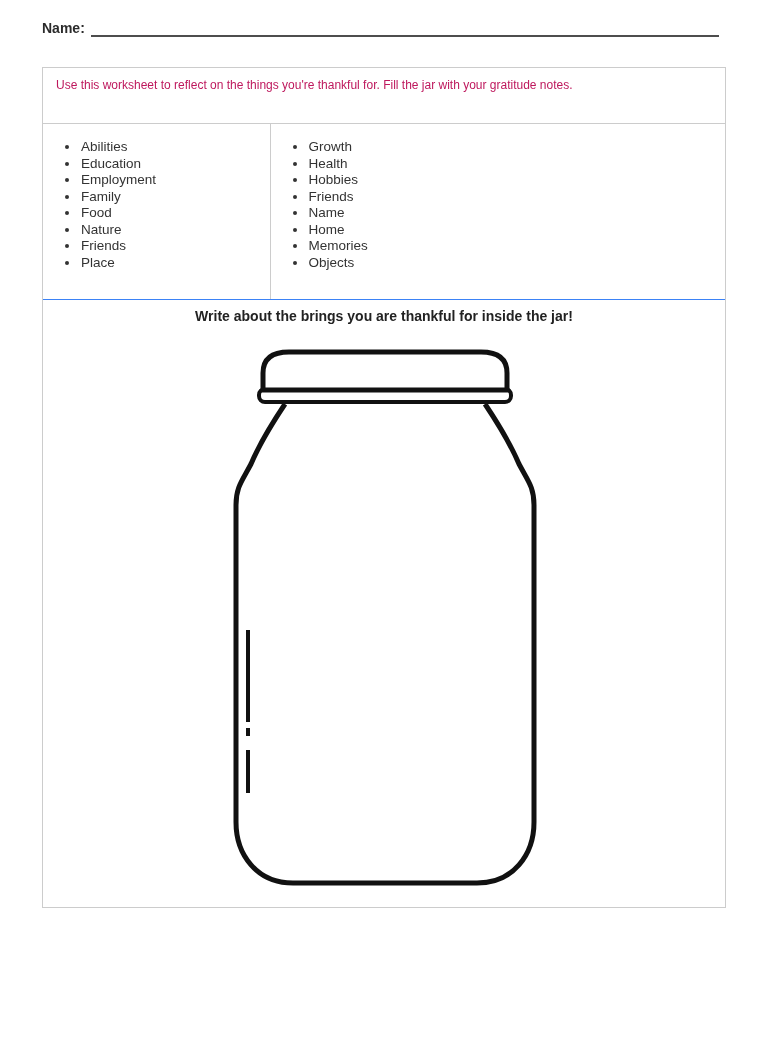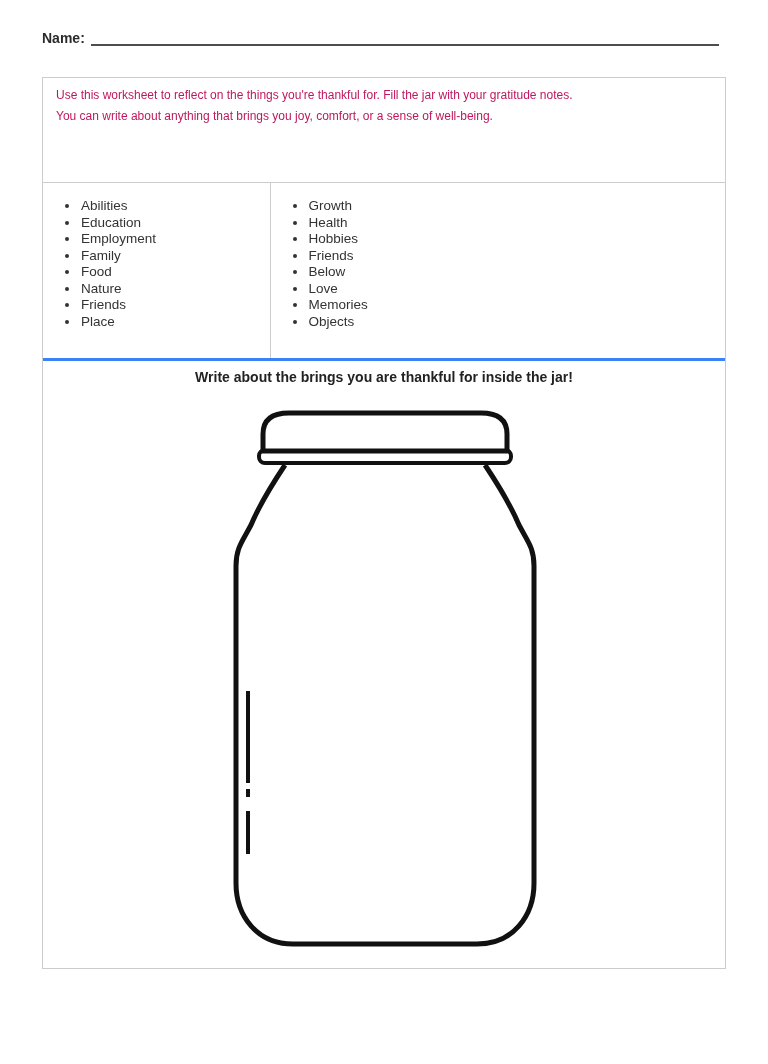"Name:" .name-row { align-items: flex-start -> center; margin-top: 30px -> 20px }
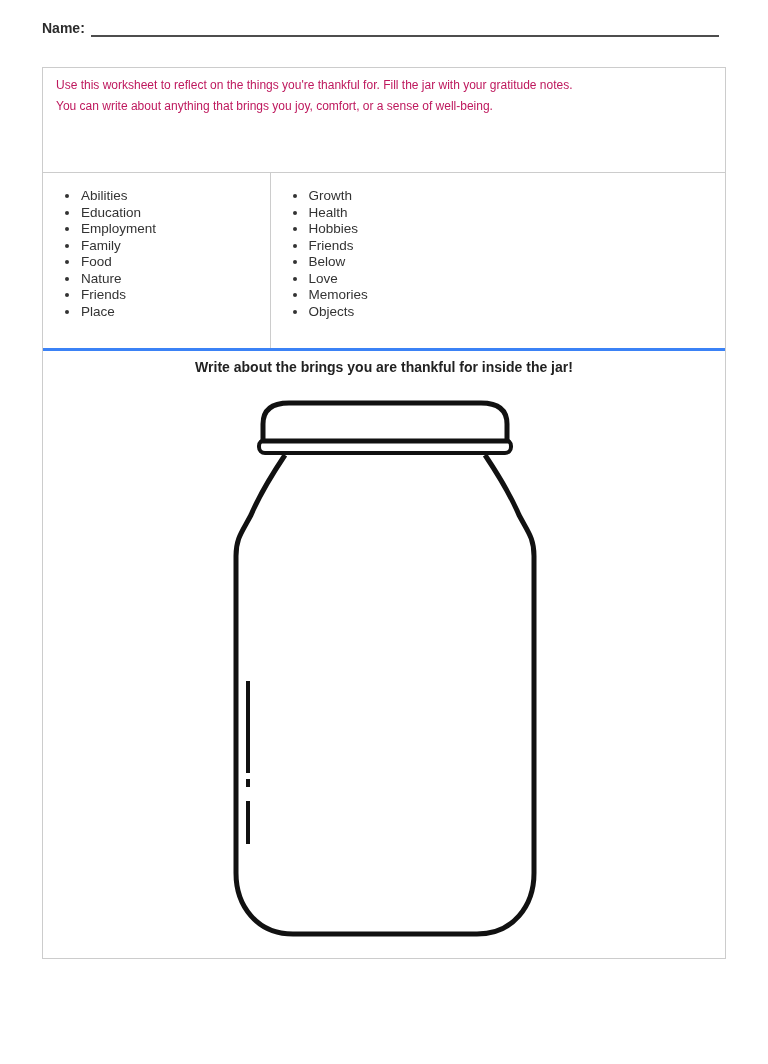"You can write about anything" div.intro-line { html: <div>You can write about anything that brings you joy, comfort, or a sense of well-being.</div> -> none }
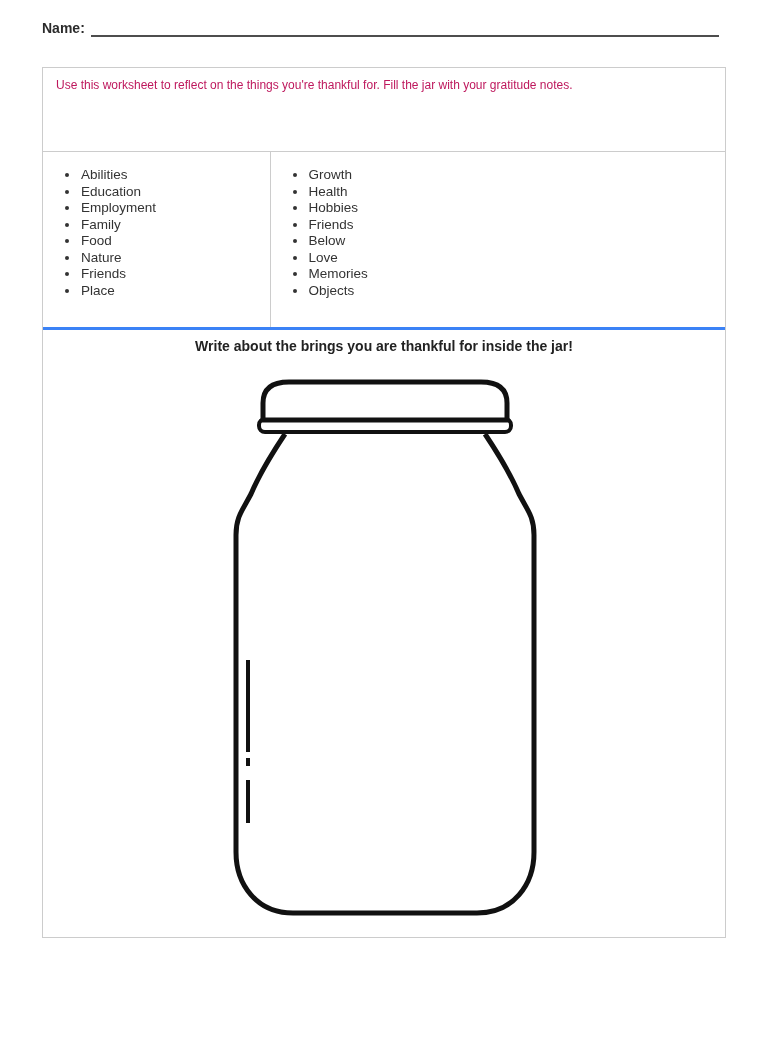"Abilities" .columns-section { border-bottom: 3px solid #3b82f6 -> 1px solid #3b82f6; margin-top: 28px -> none }
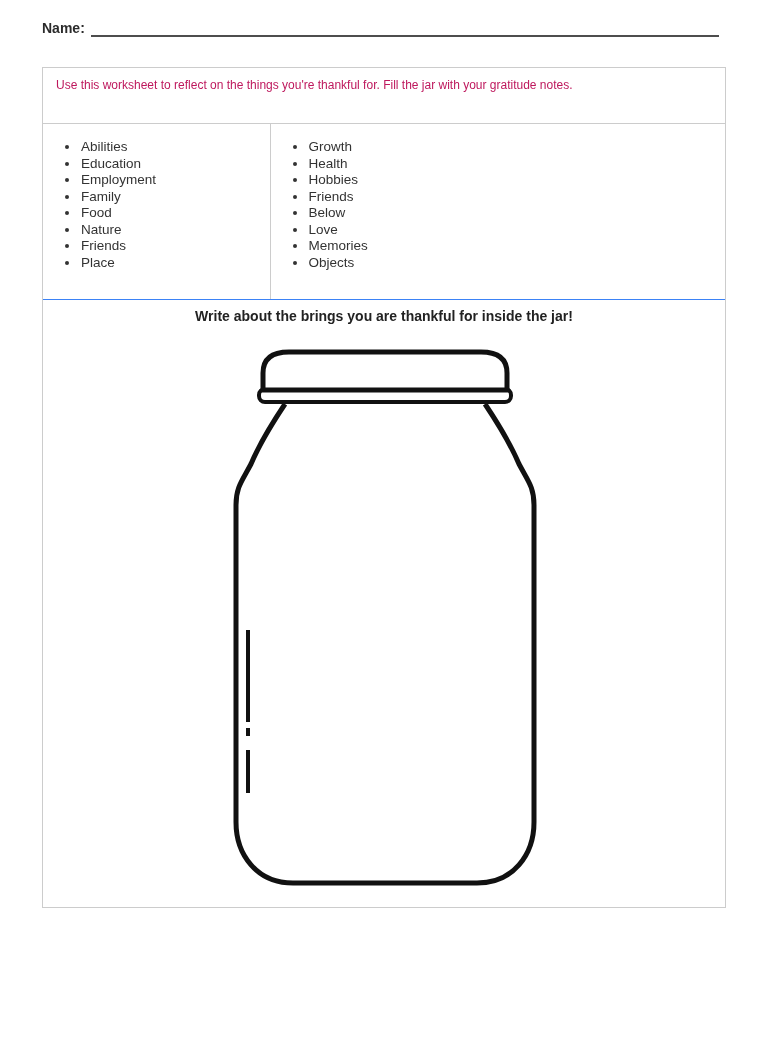"Below" li { text: Below -> Name }
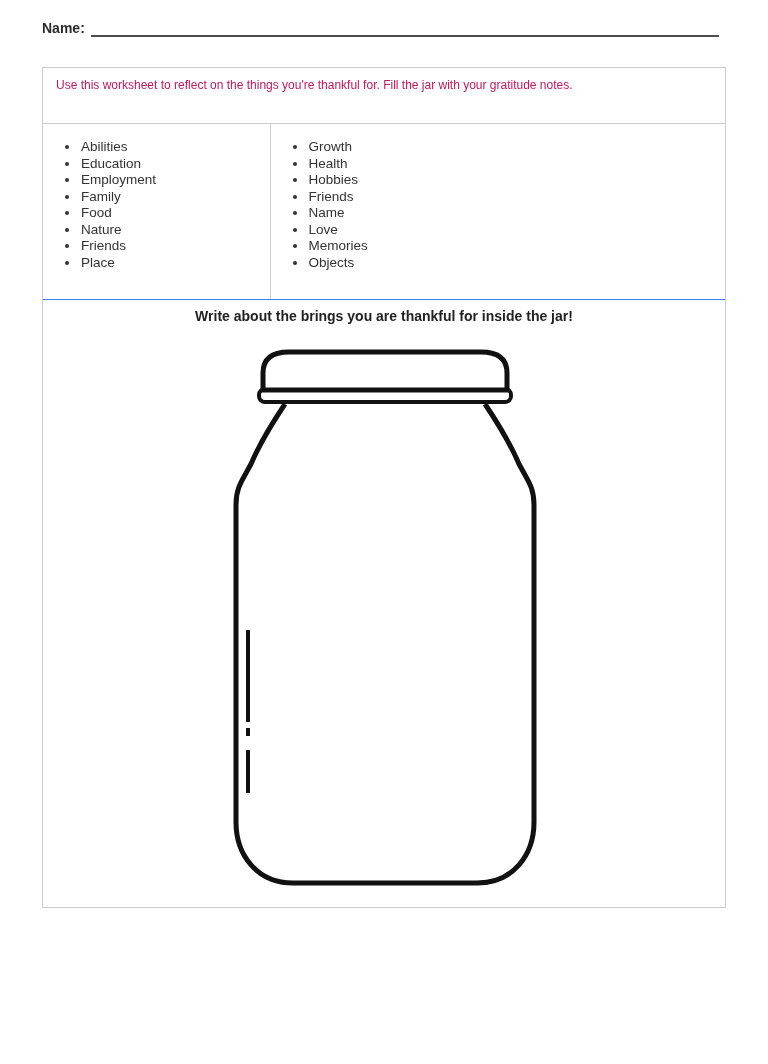"Love" li { text: Love -> Home }
